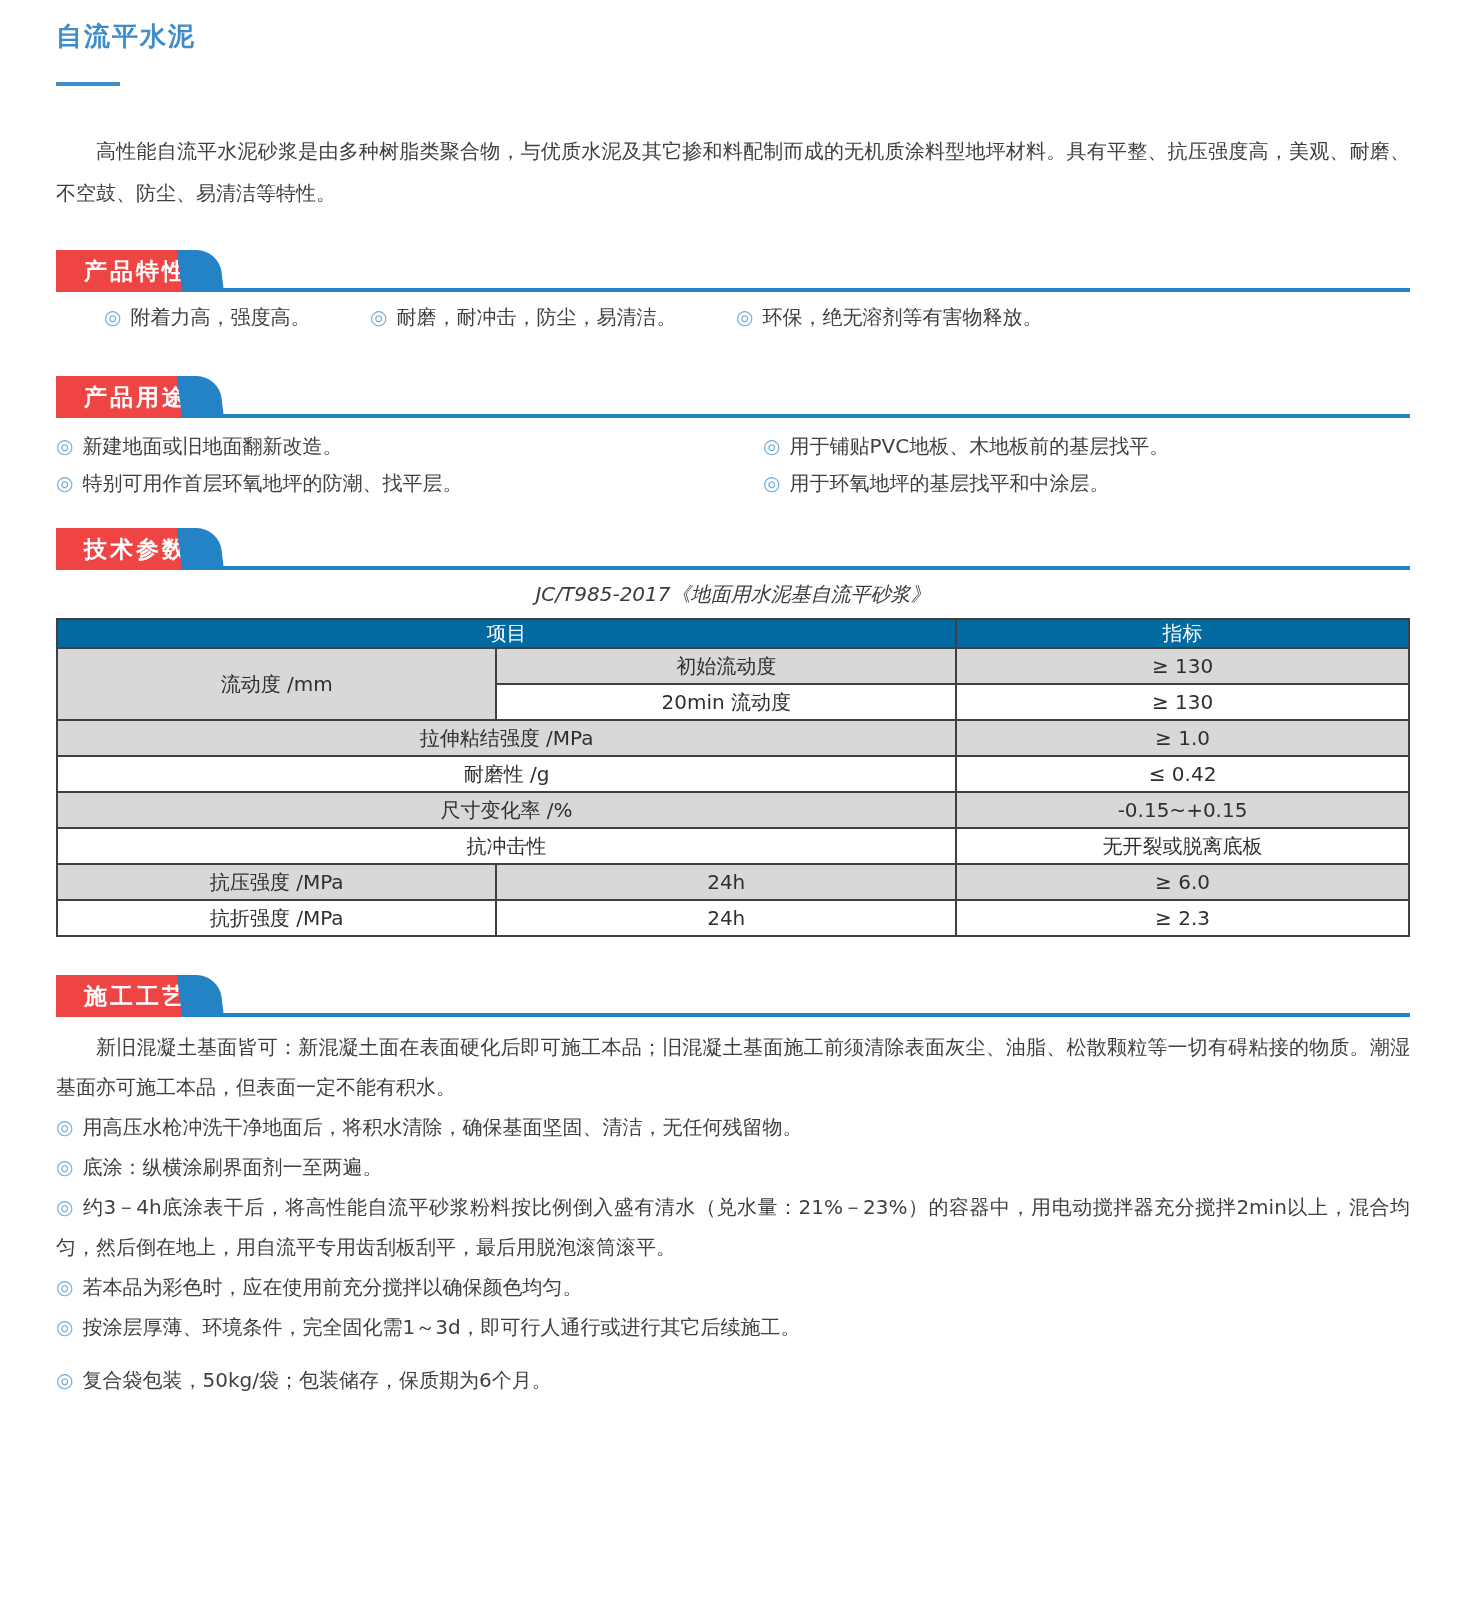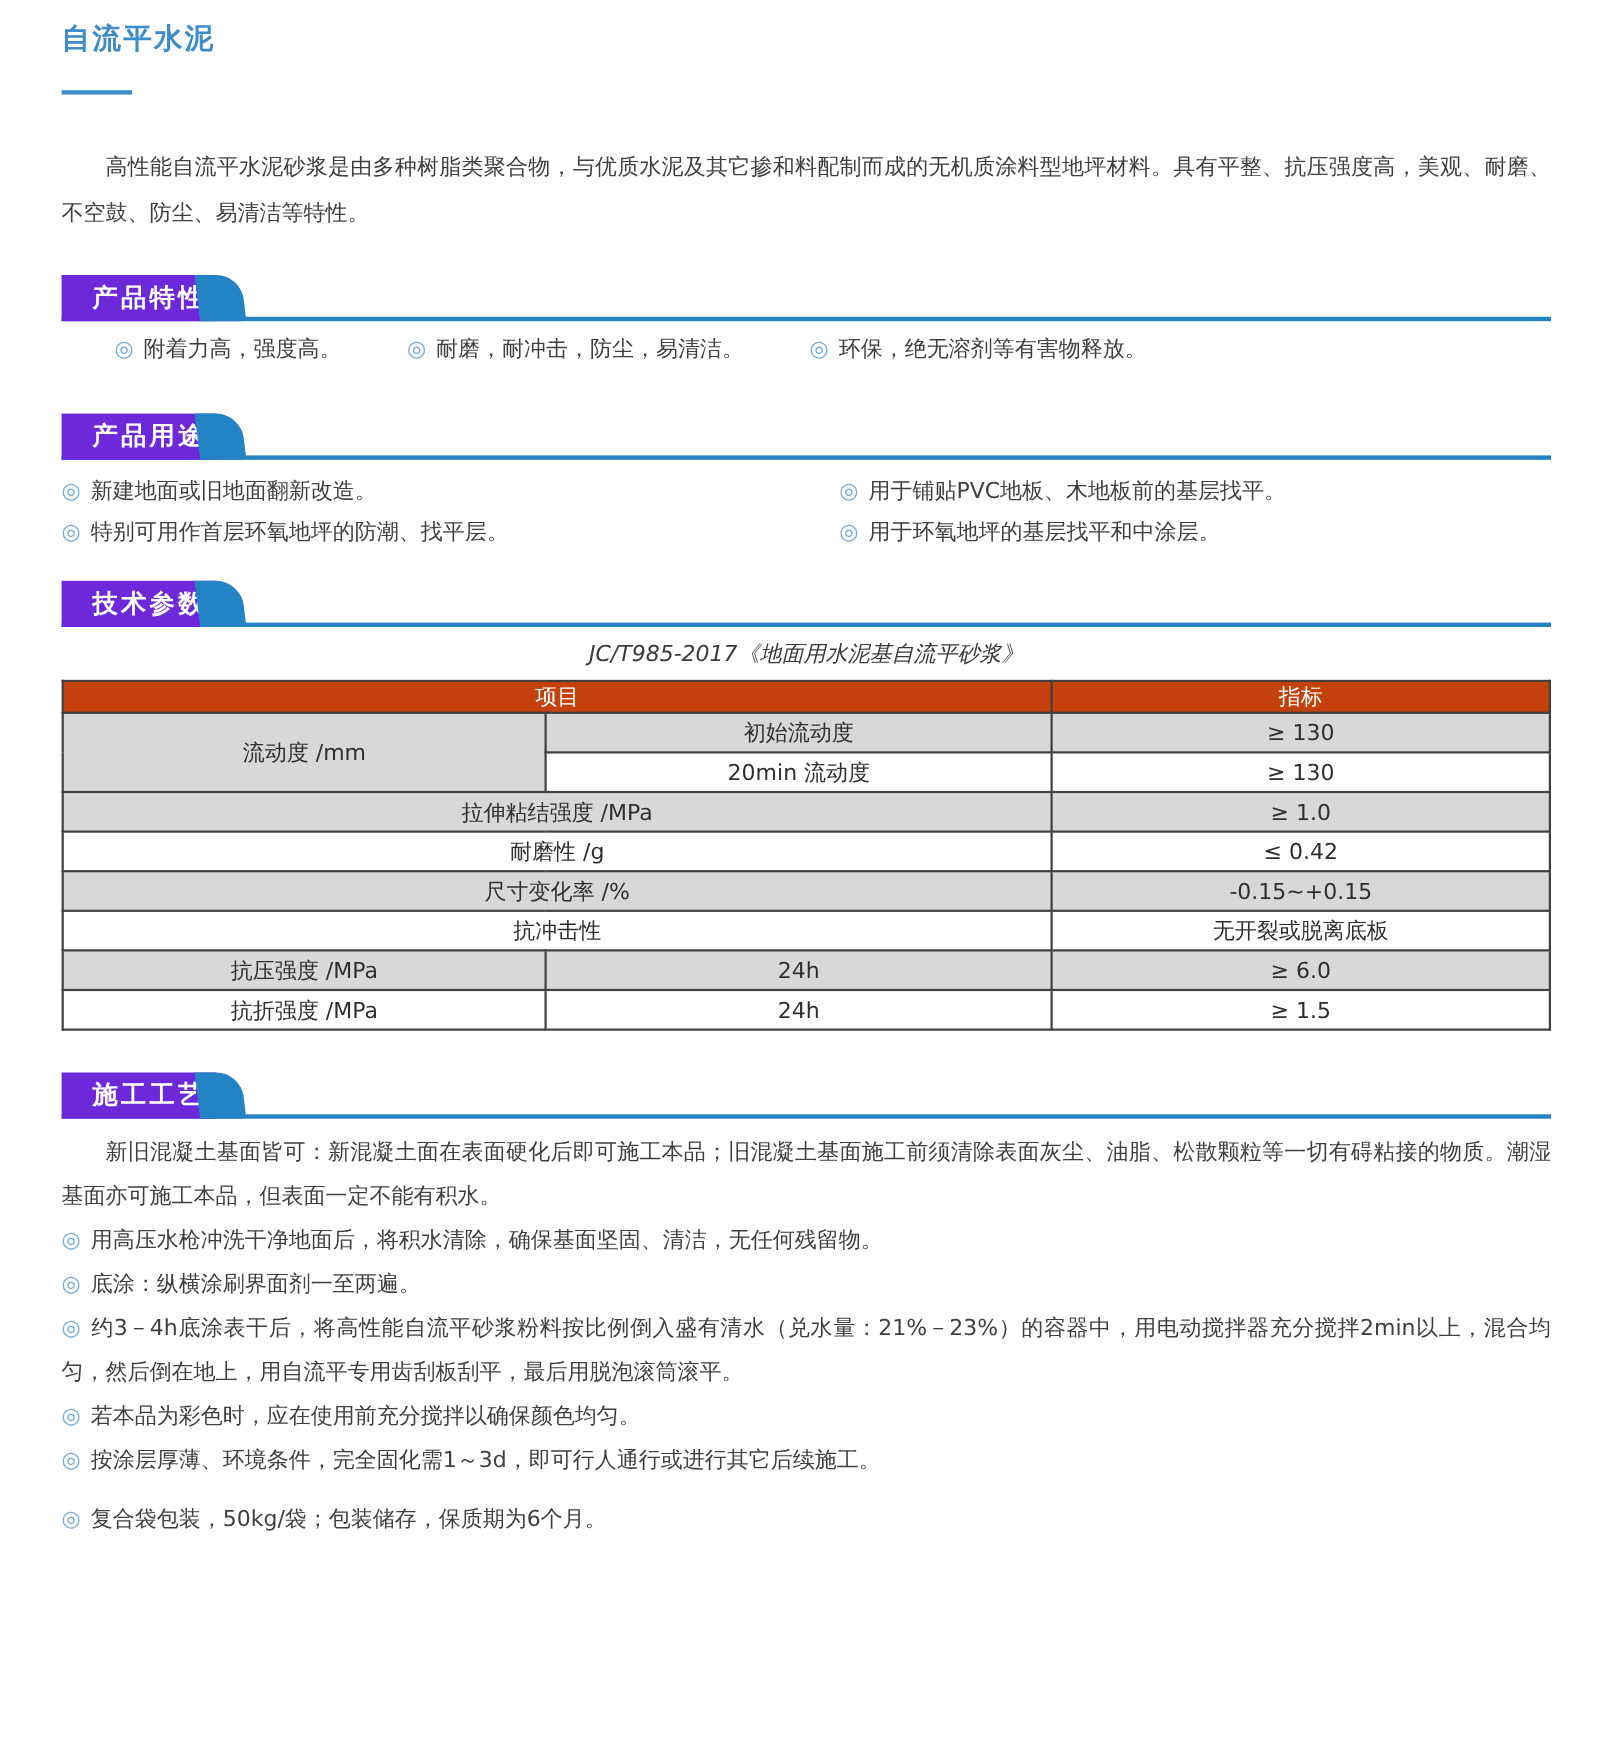"产品特性" .sec-tab { background: #6d28d9 -> #ef4444 }
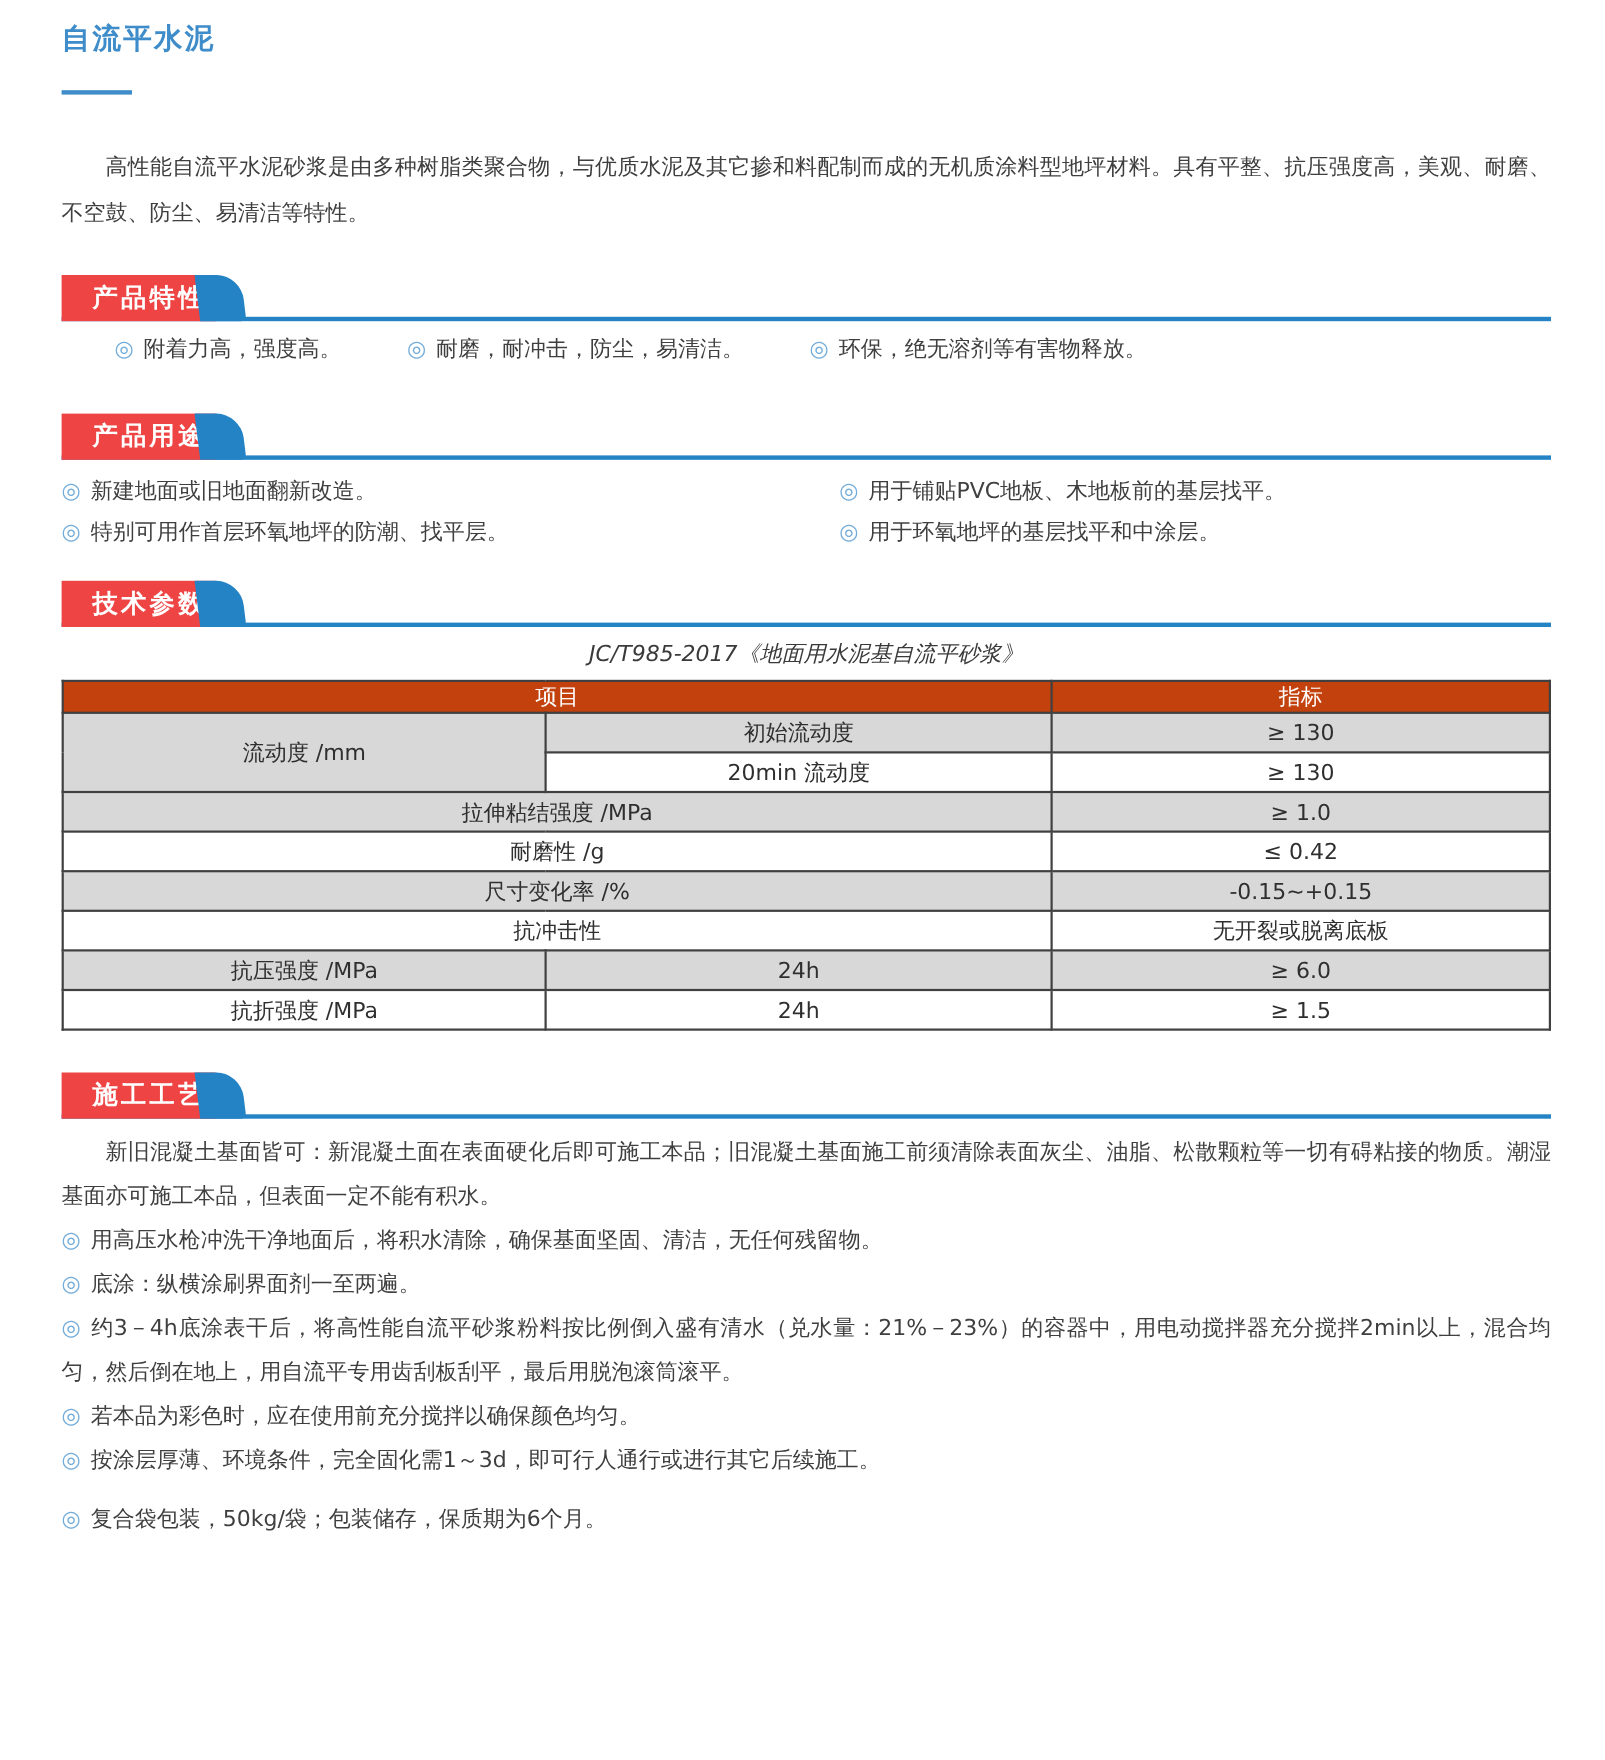"项目" table.spec thead th { background: #c2410c -> #0369a1 }
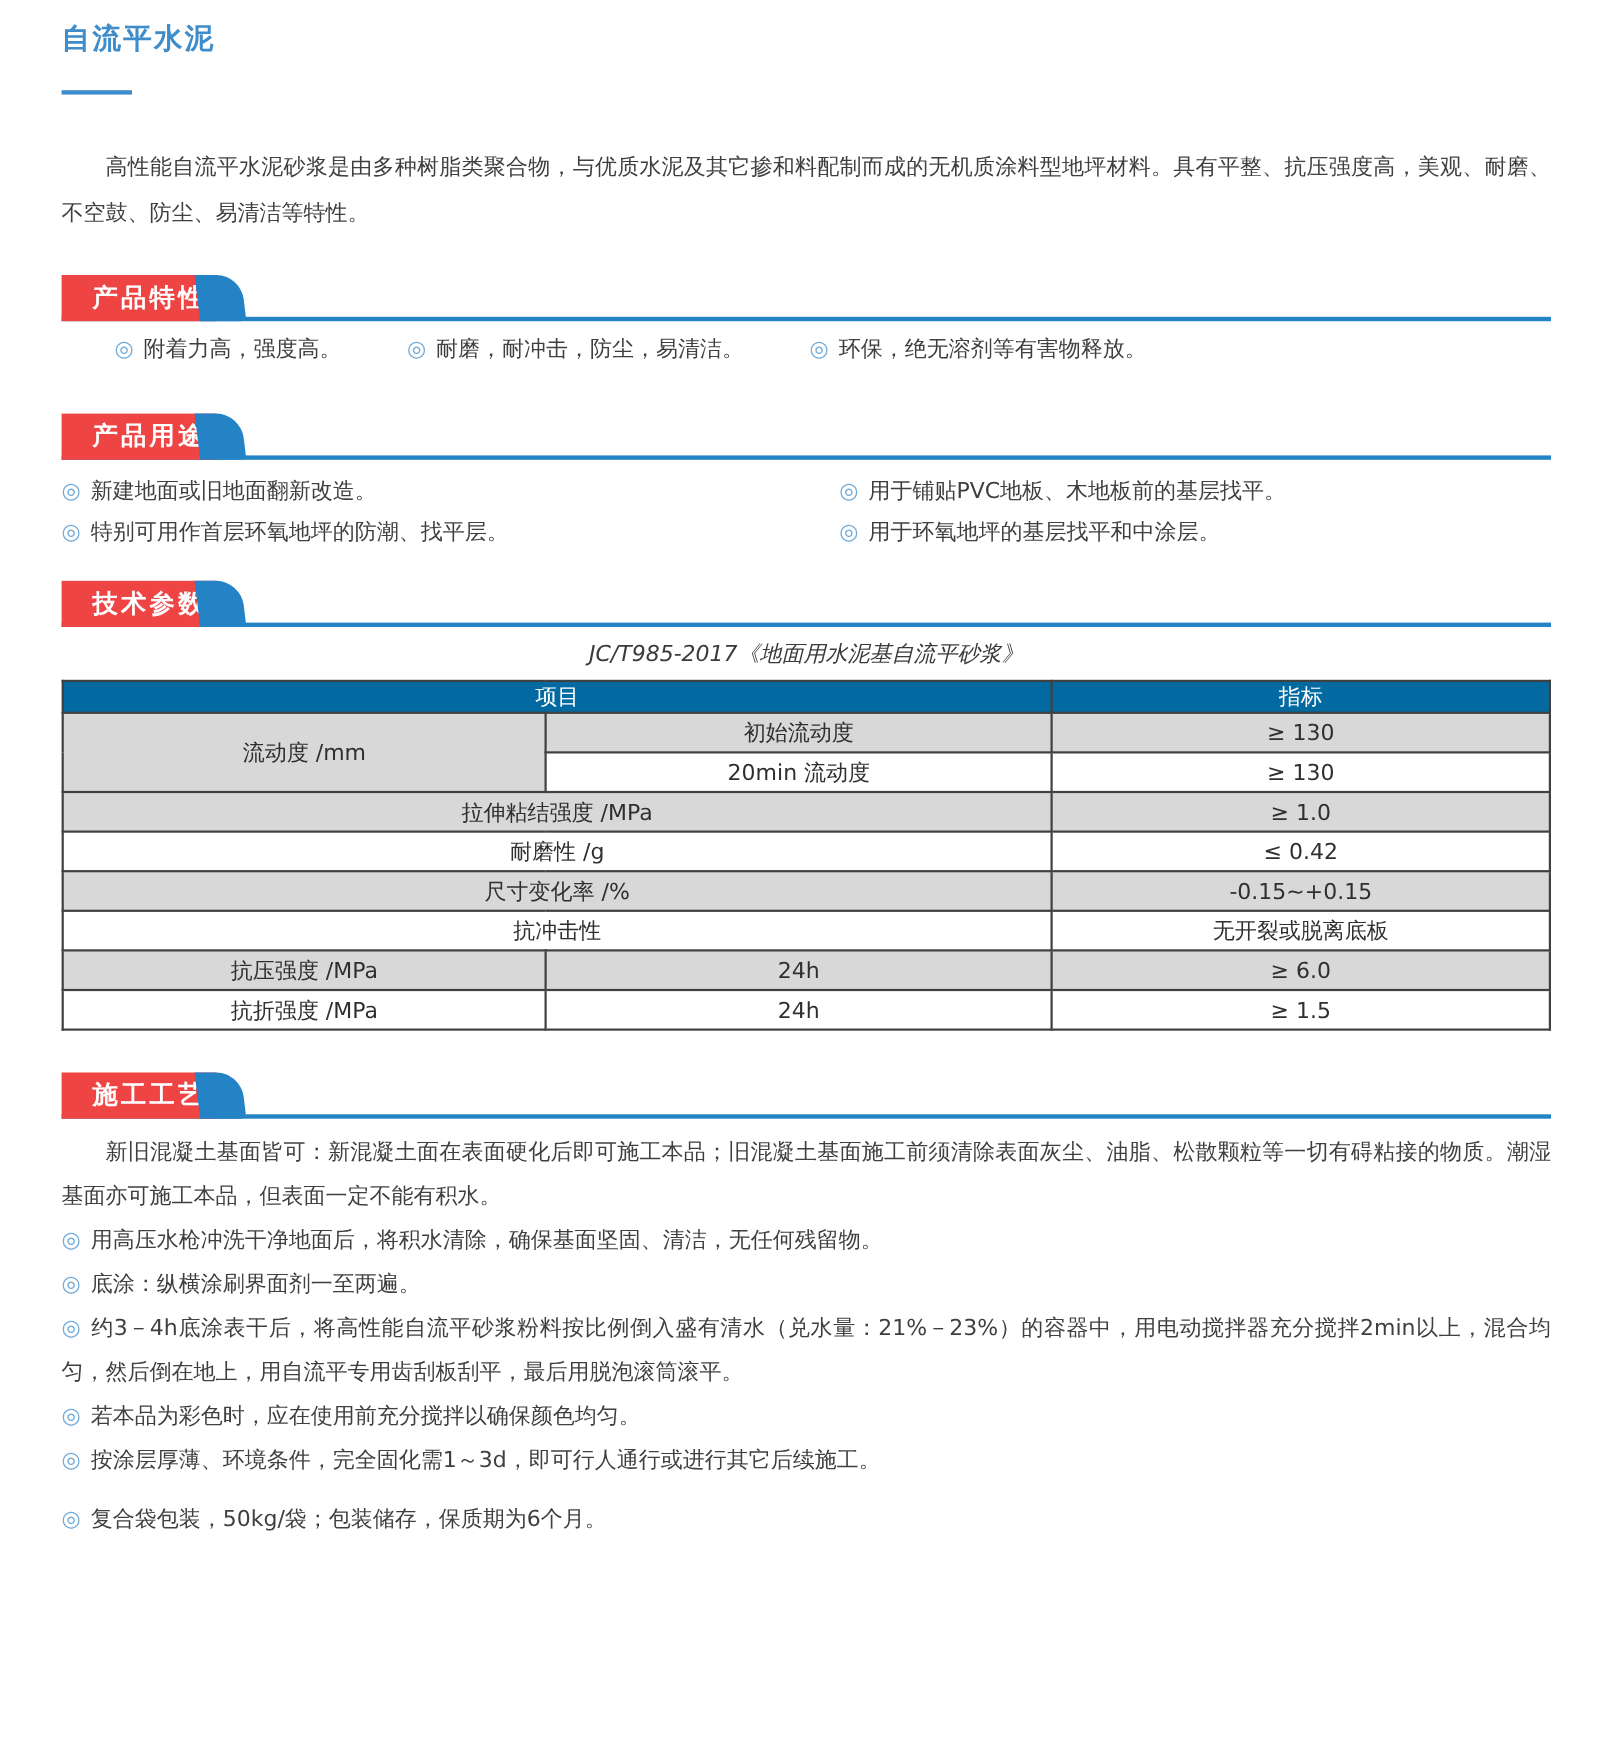"≥ 1.5" td { text: 1.5 -> 2.3 }
